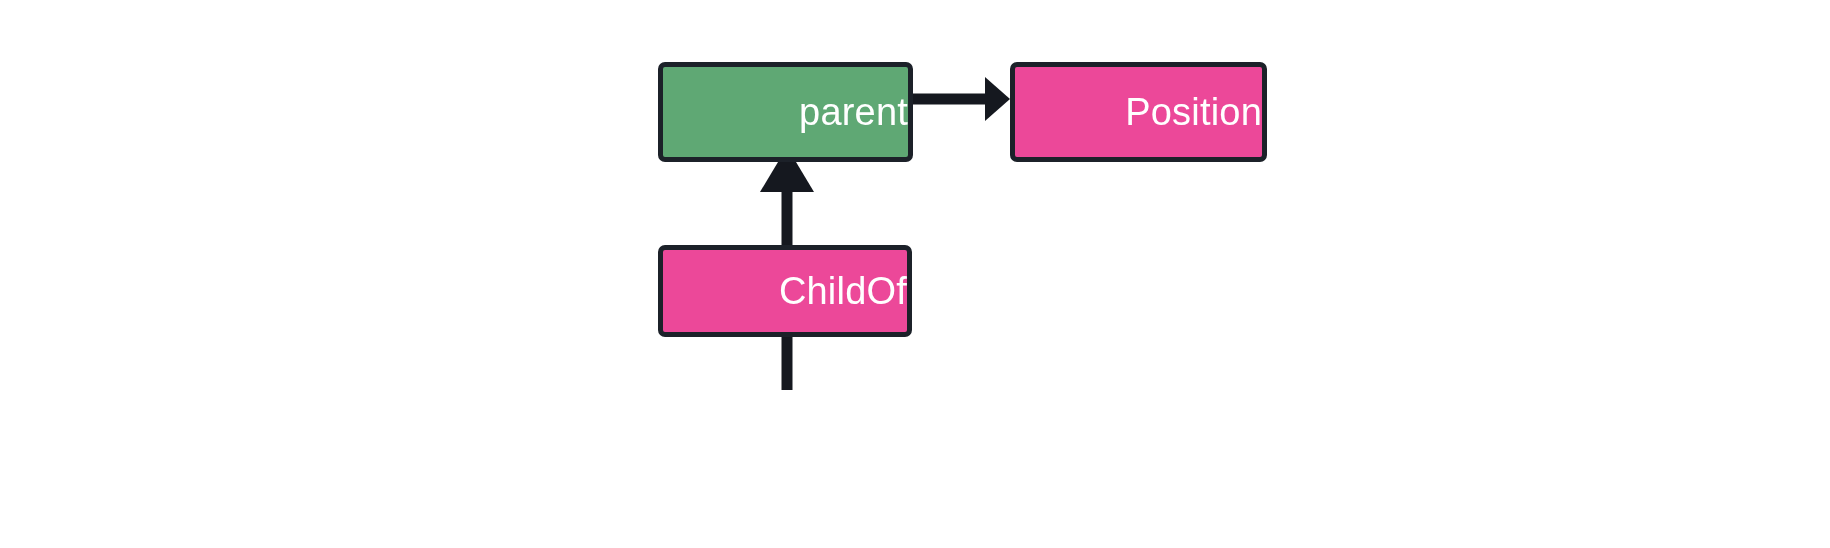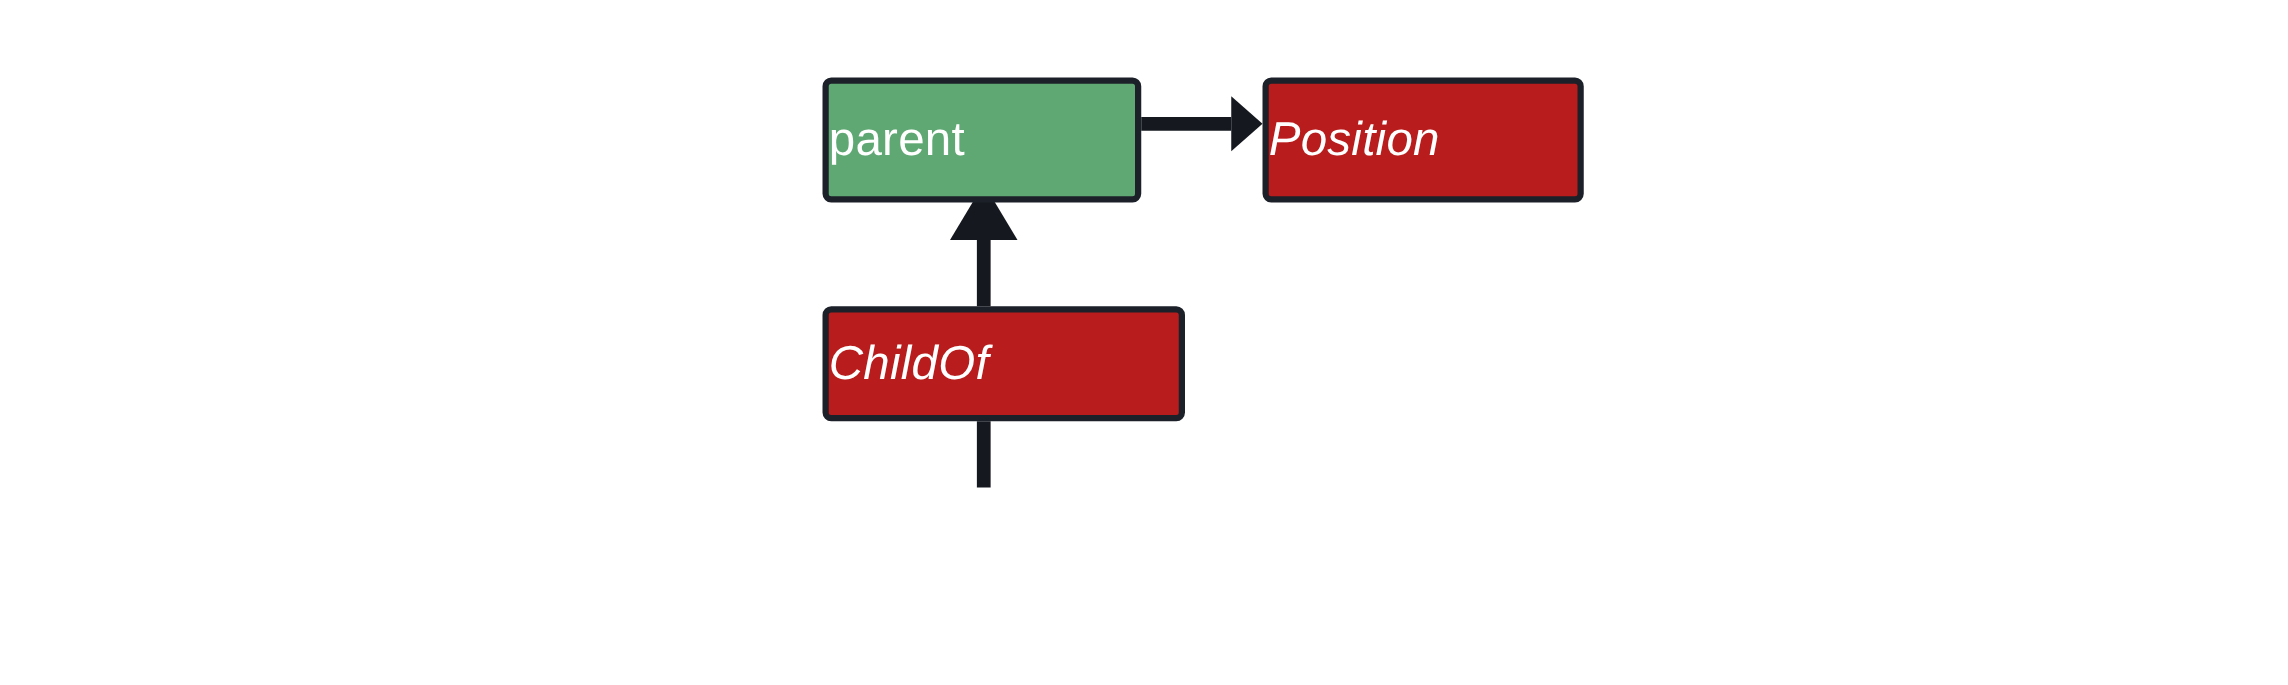"parent" .node { justify-content: flex-start -> flex-end }
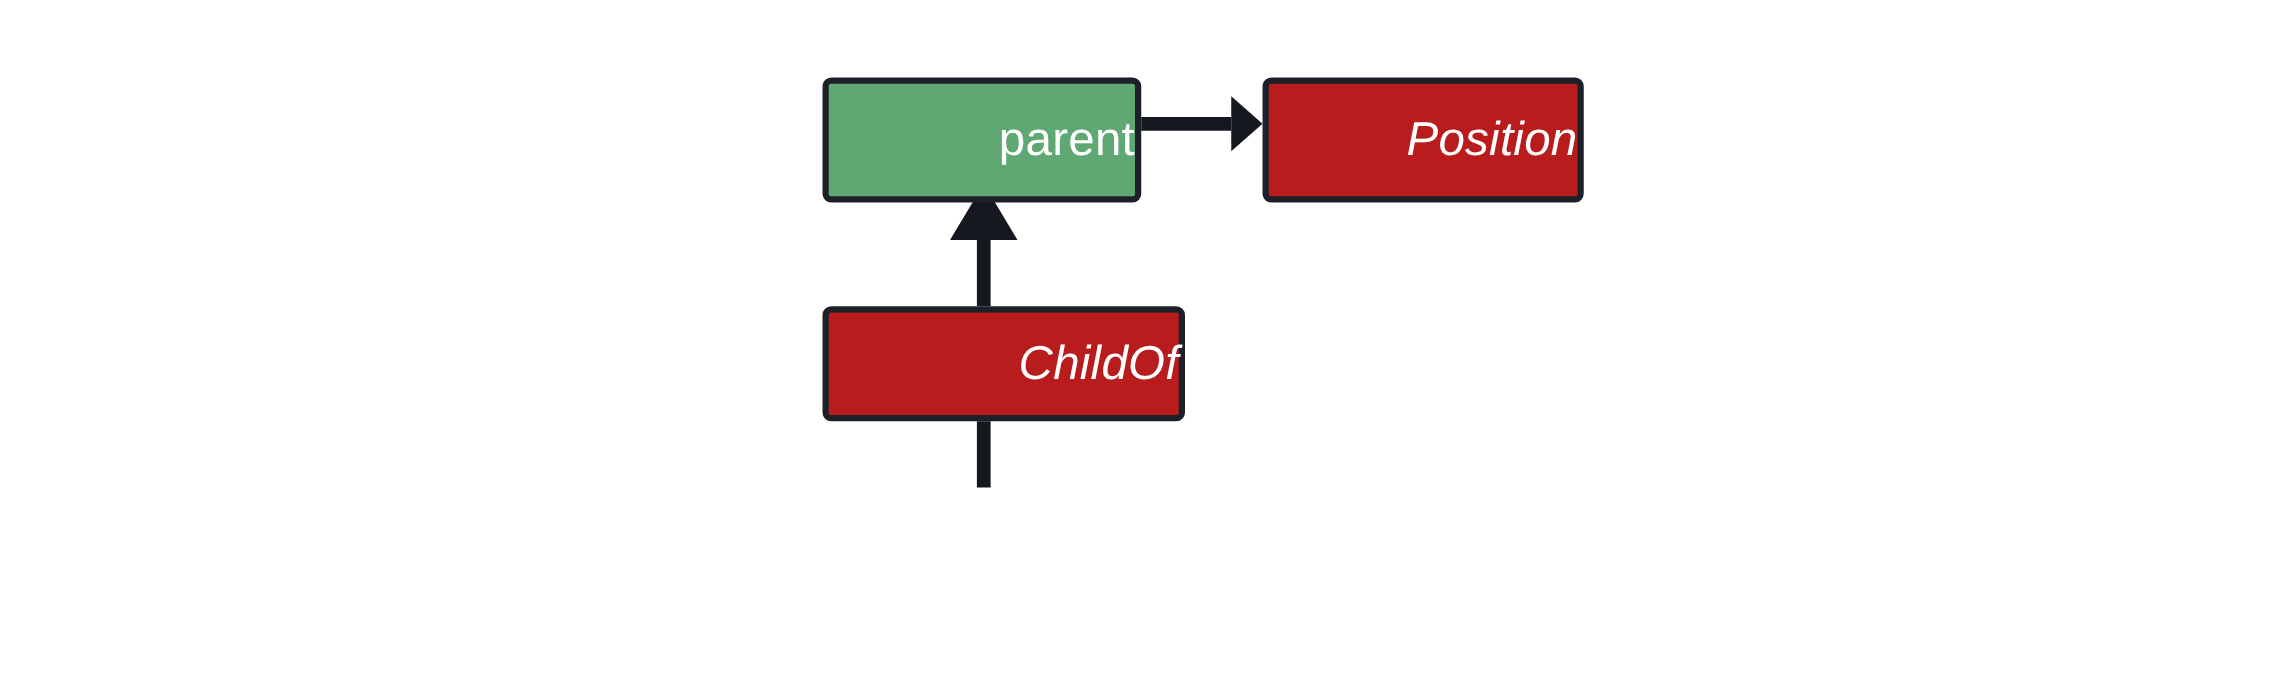"Position" .node-component { background: #b91c1c -> #ec4899; font-style: italic -> none }
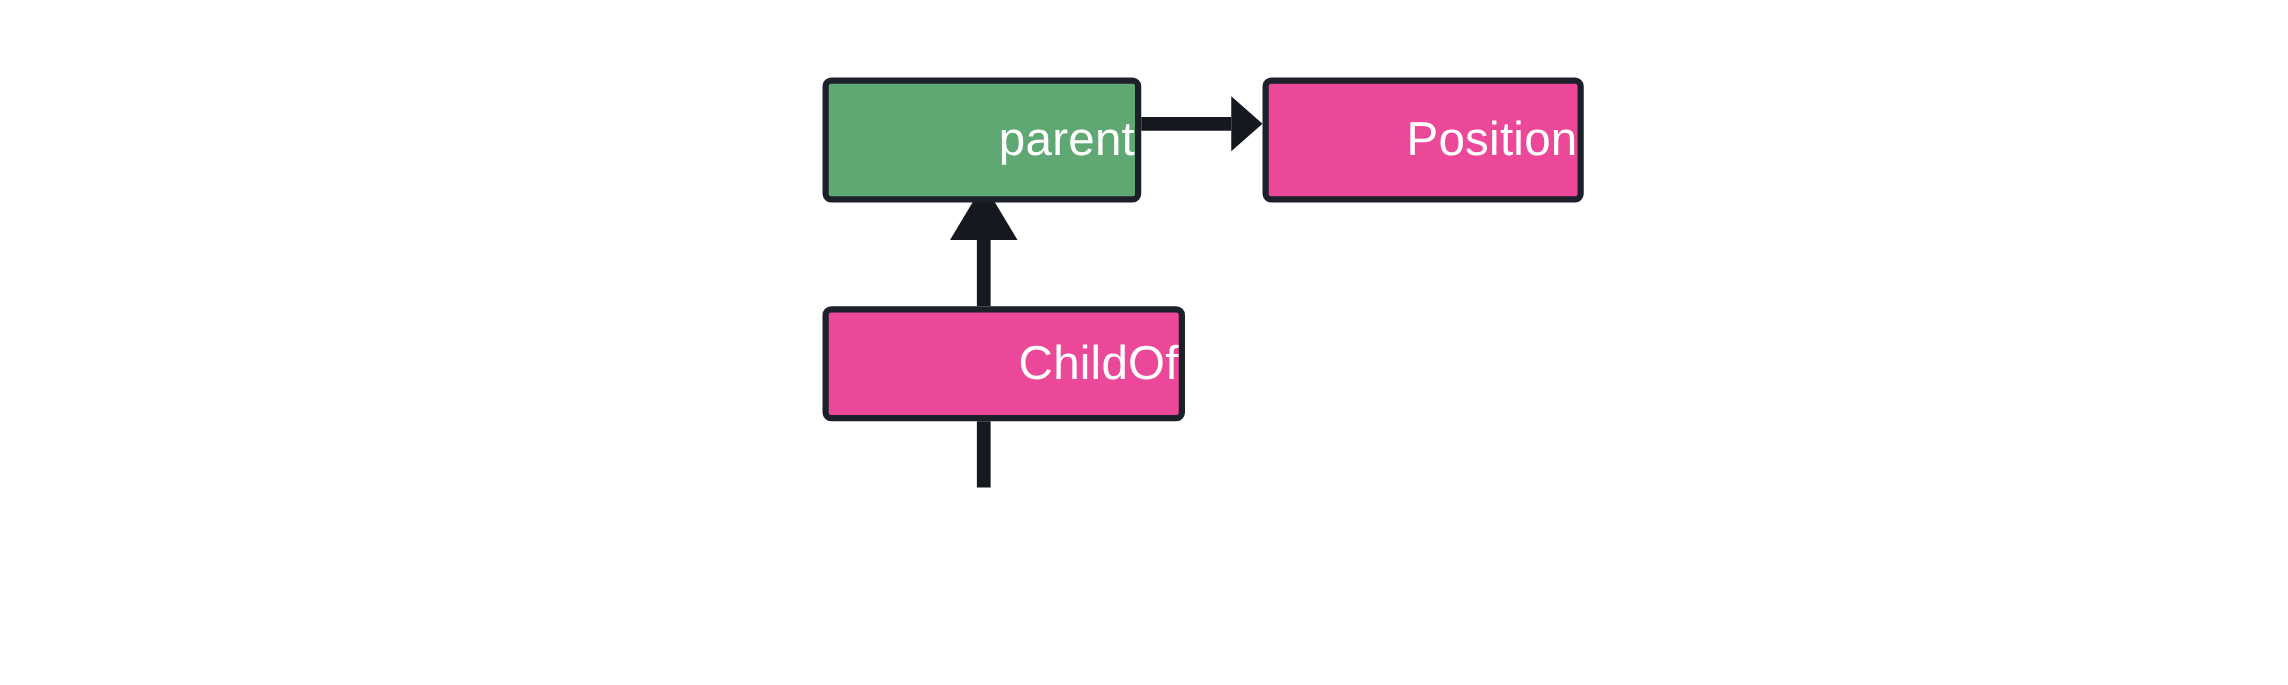"ChildOf" .node-childof { width: 290px -> 254px }
